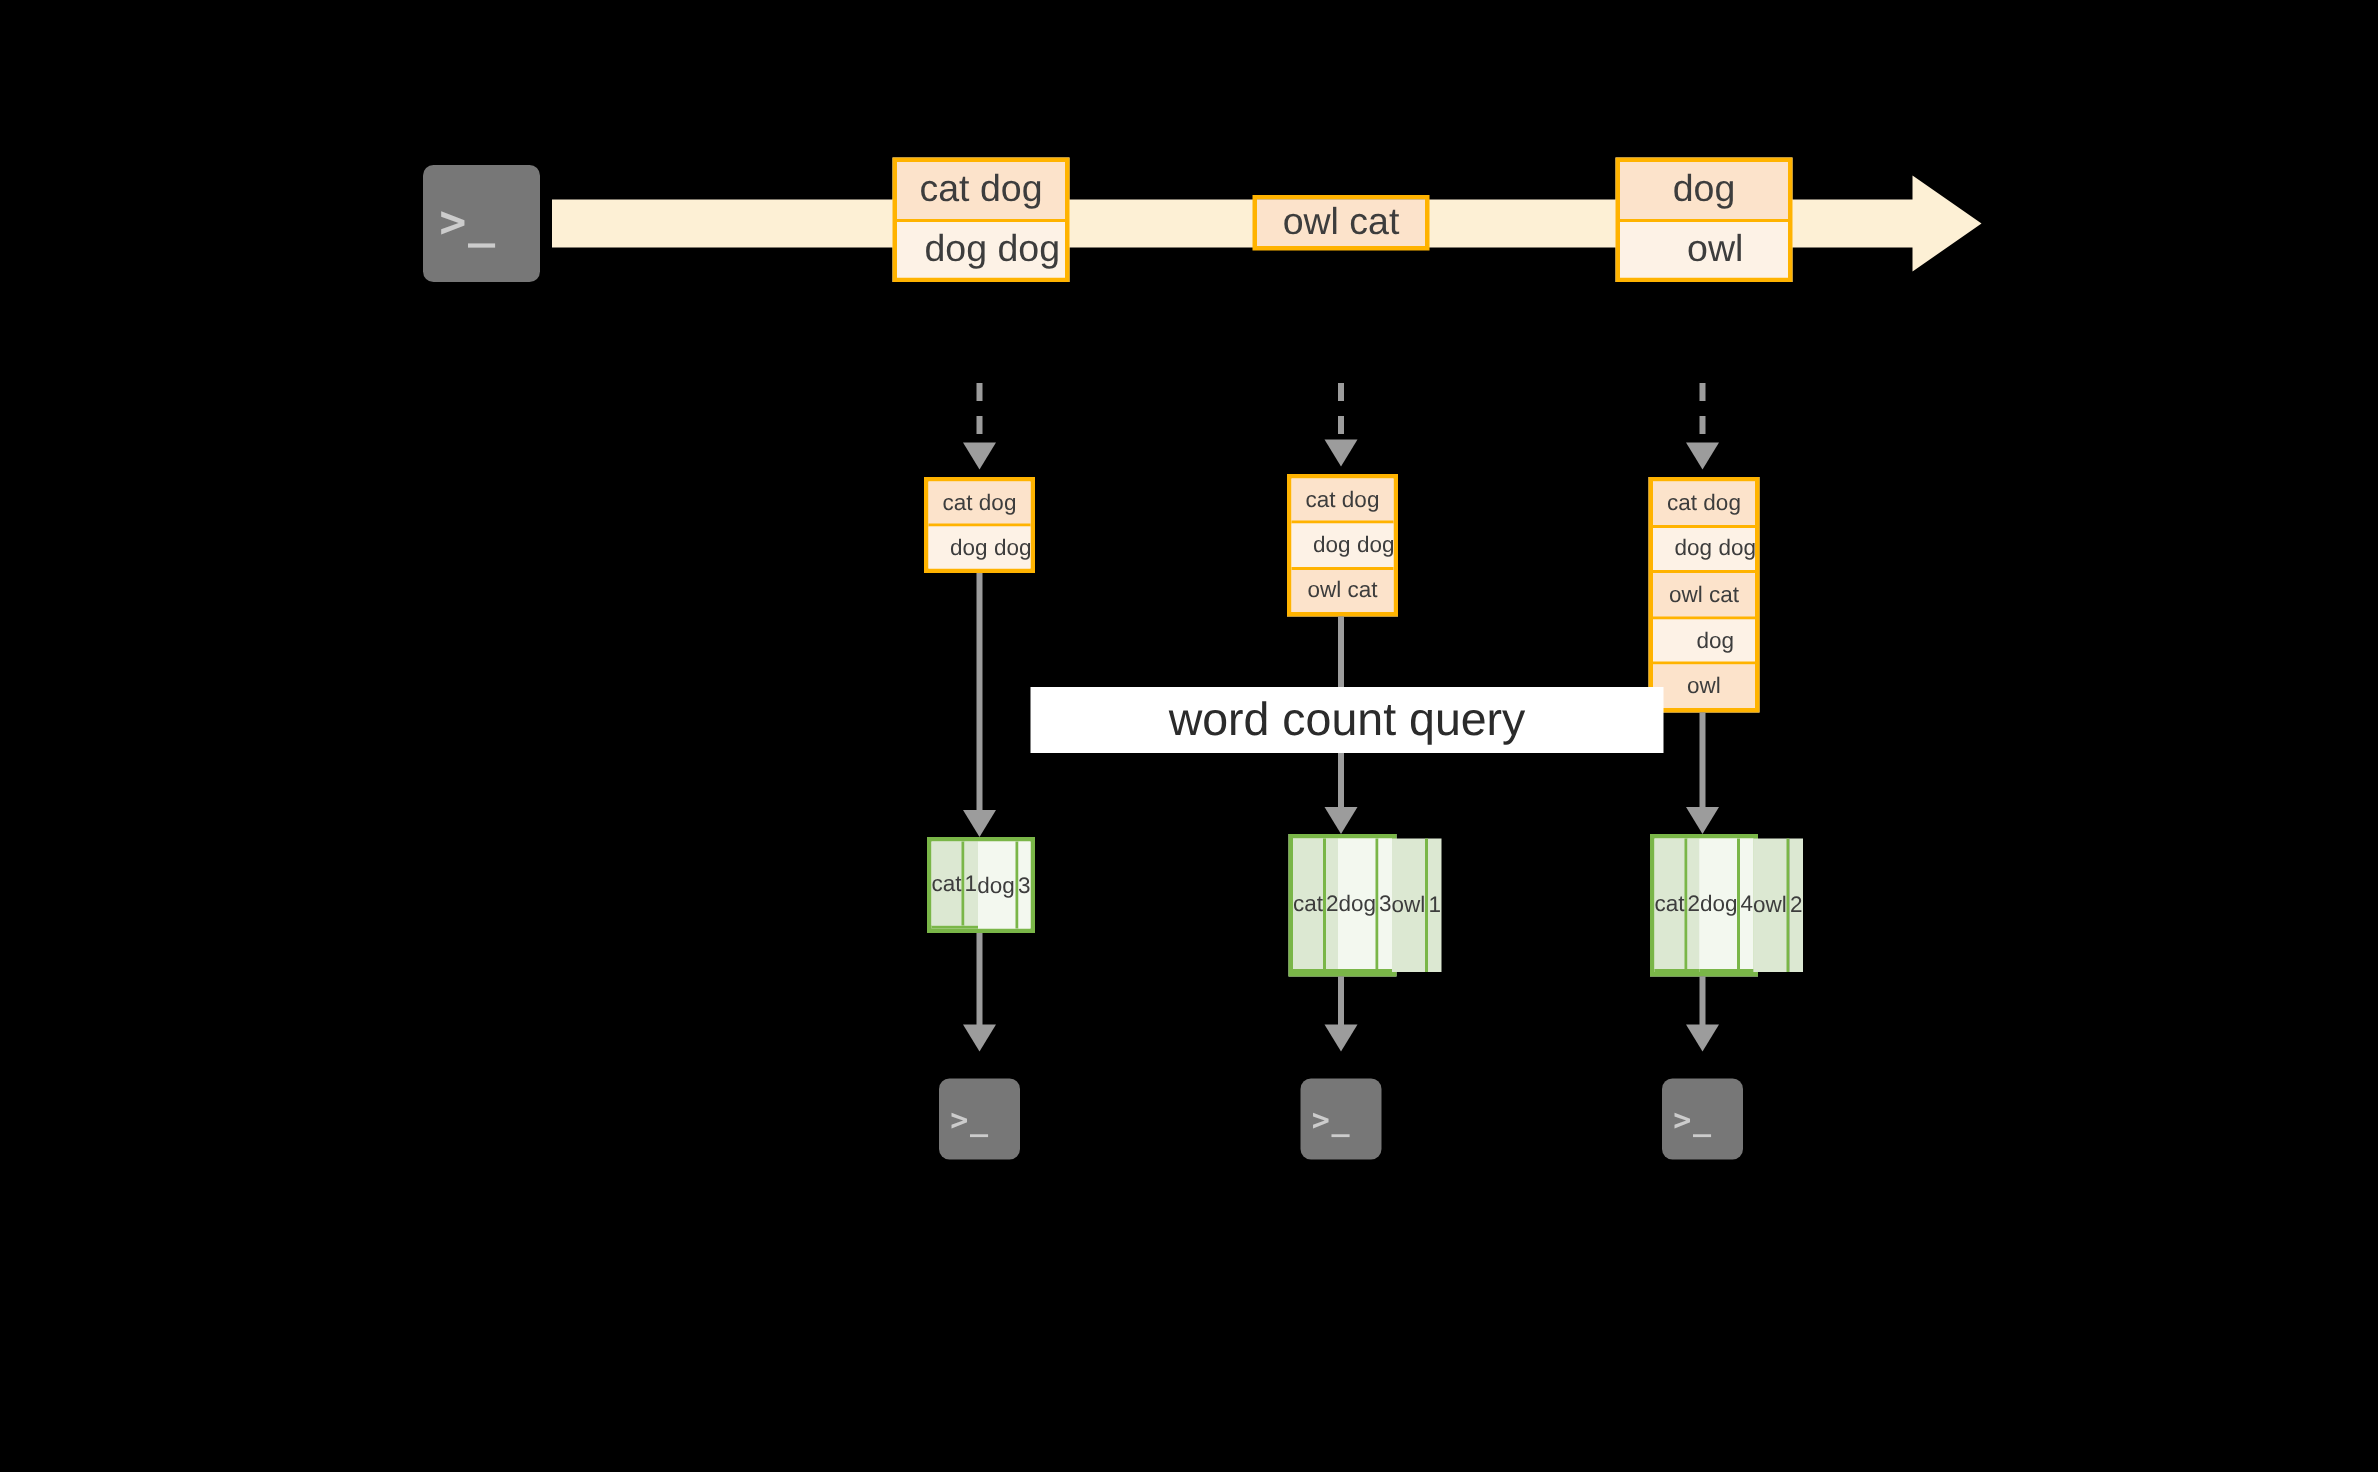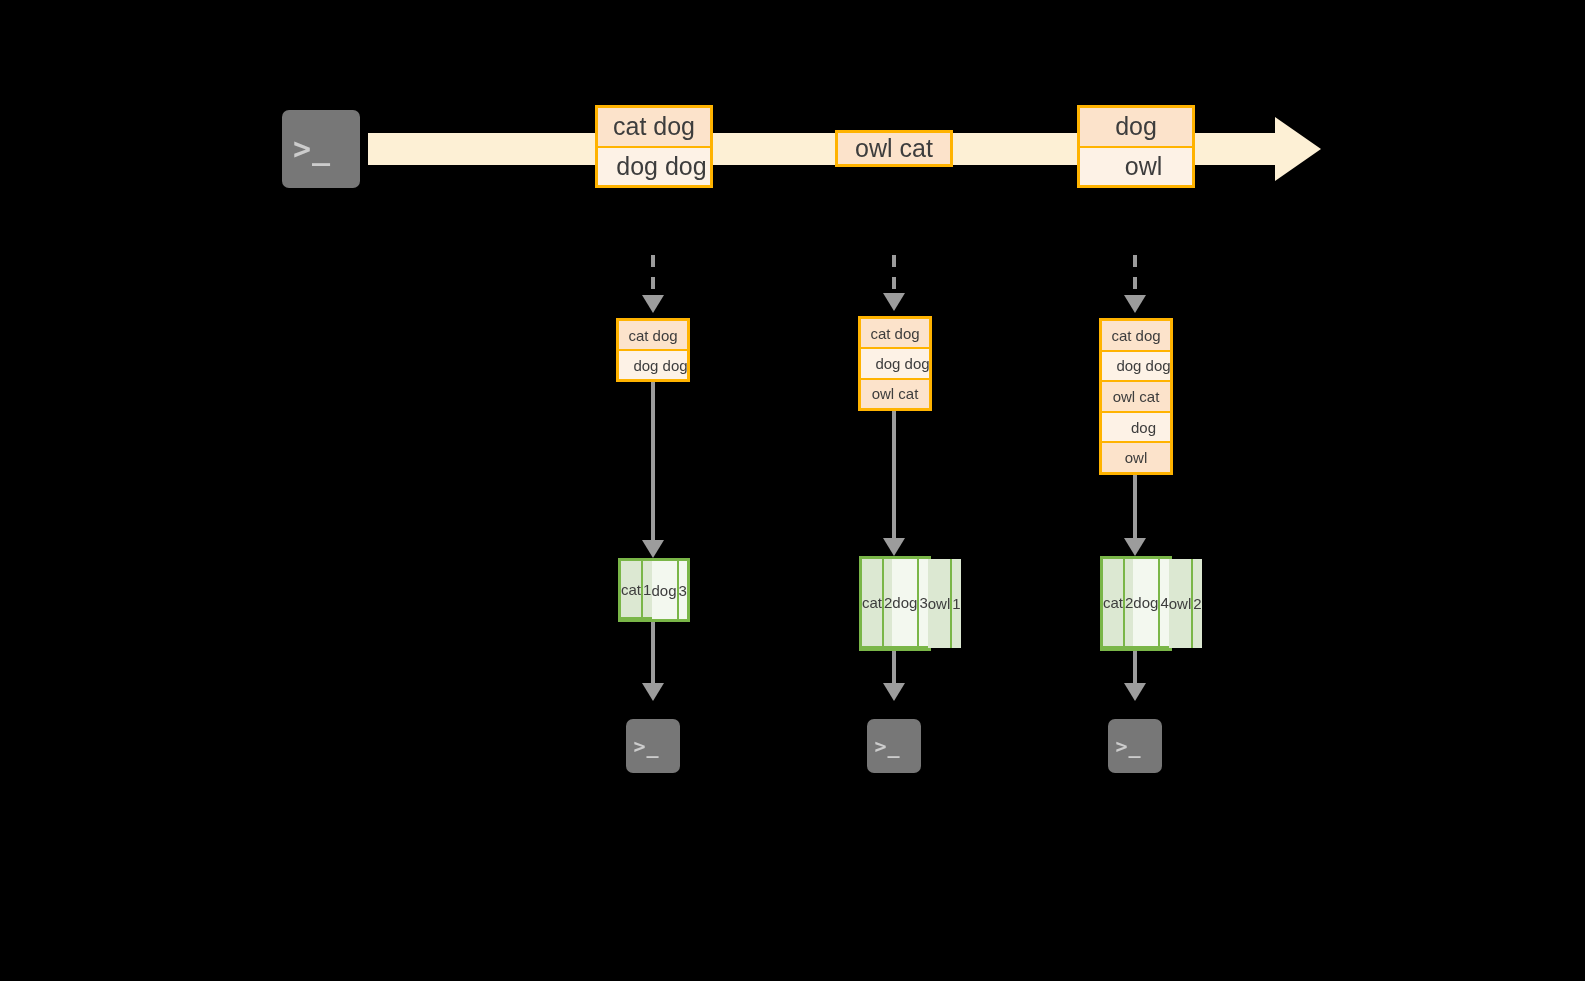"word count query" div.query-band { html: none -> <div> <span>word count query</span> </div> }
